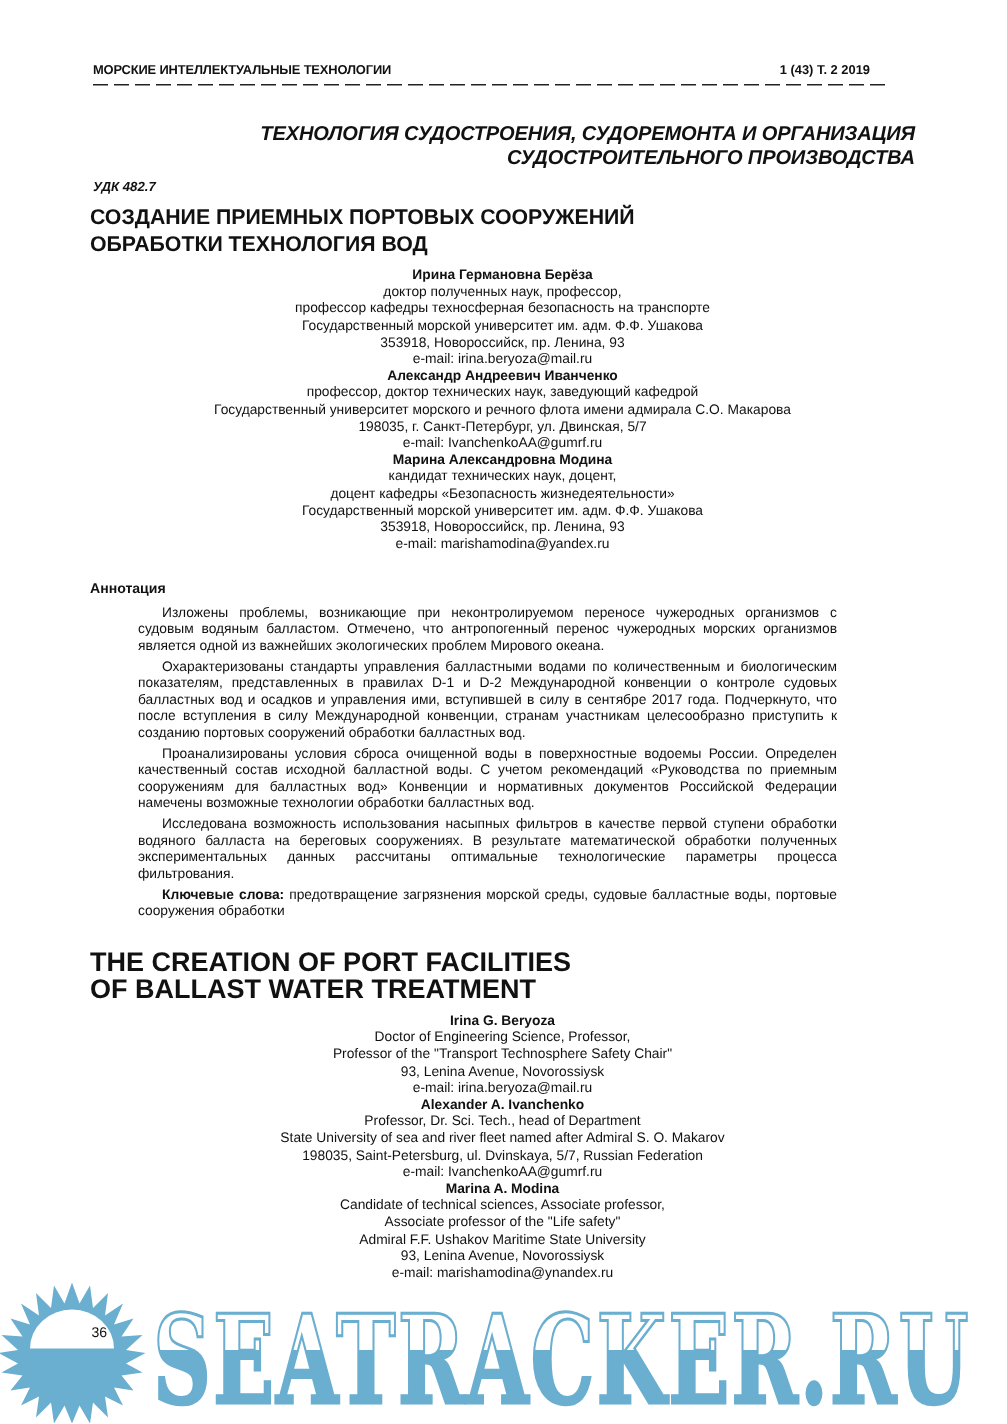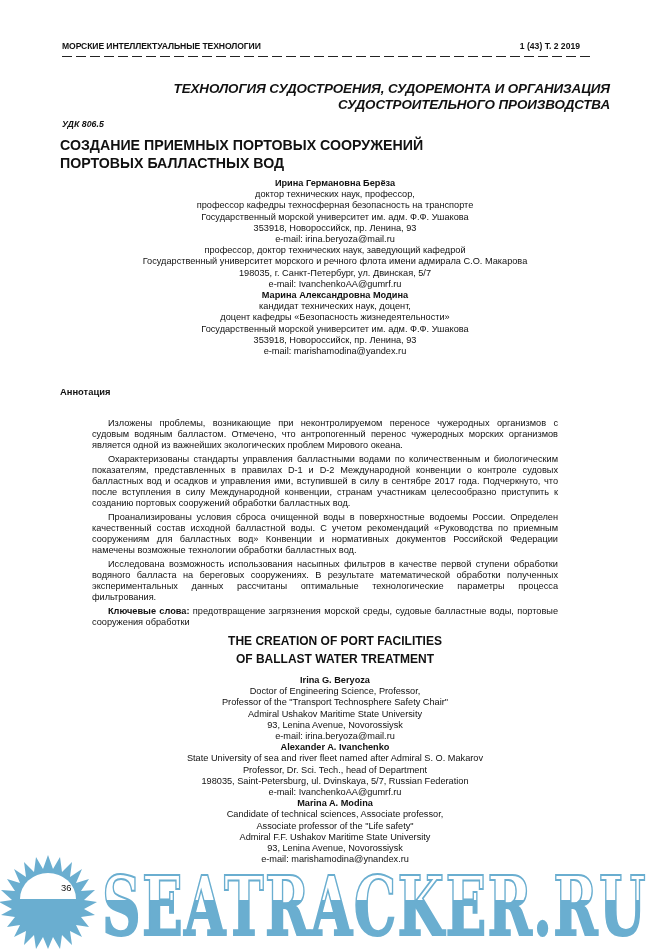"УДК 806.5" div.udc { text: 806.5 -> 482.7 }
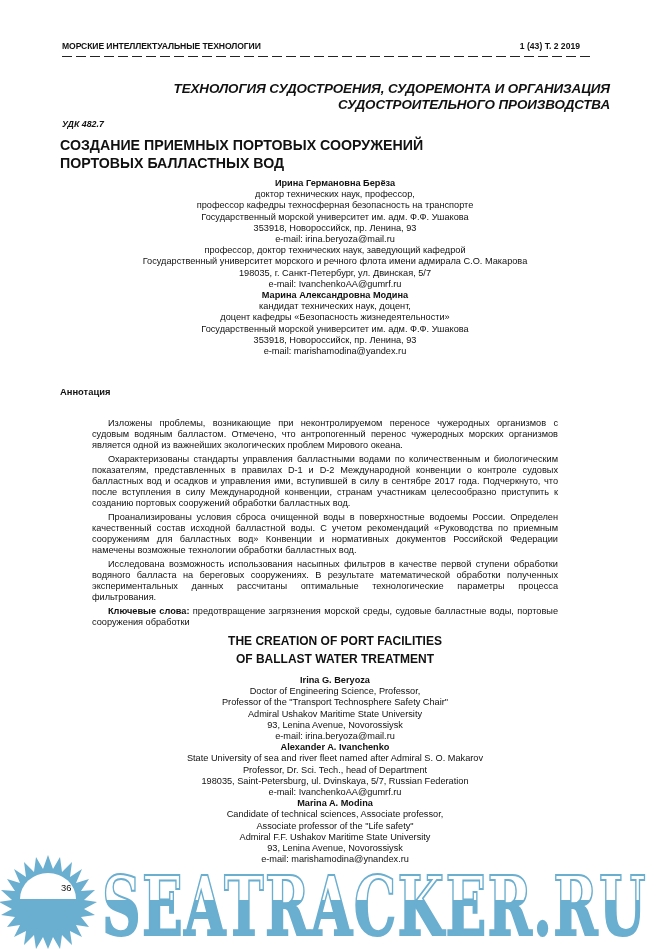"ПОРТОВЫХ БАЛЛАСТНЫХ ВОД" div { text: ПОРТОВЫХ БАЛЛАСТНЫХ -> ОБРАБОТКИ ТЕХНОЛОГИЯ }
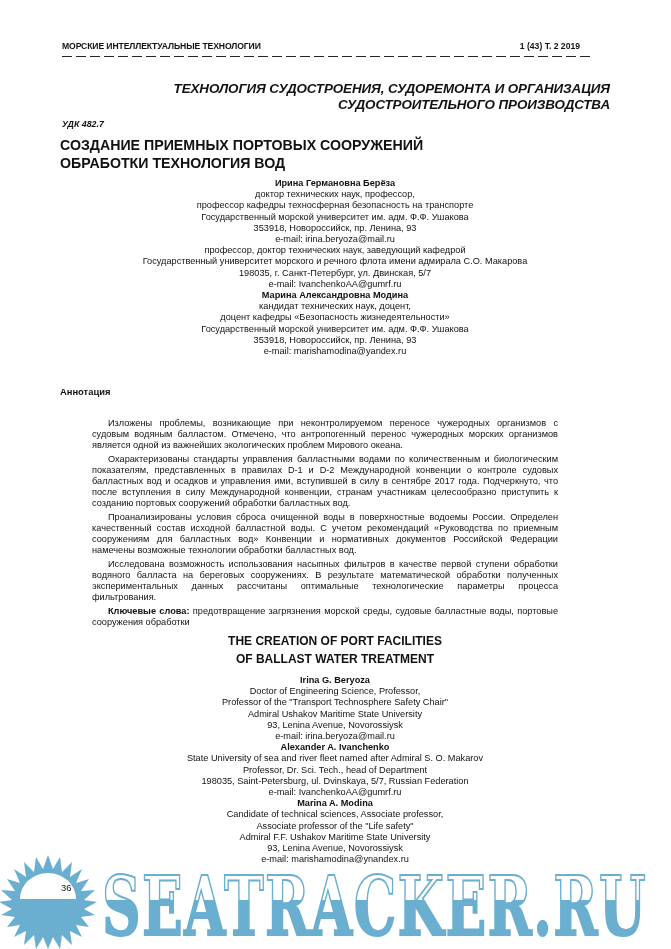"доктор технических наук, профессор," div { text: технических -> полученных }
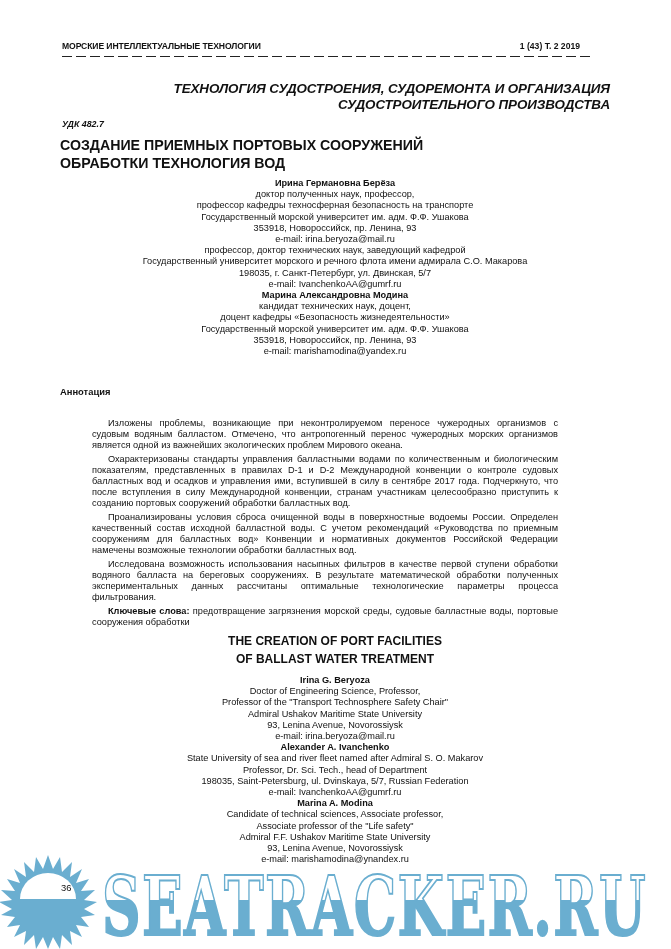"Александр Андреевич Иванченко" div.name { html: none -> <div>Александр Андреевич Иванченко</div> }
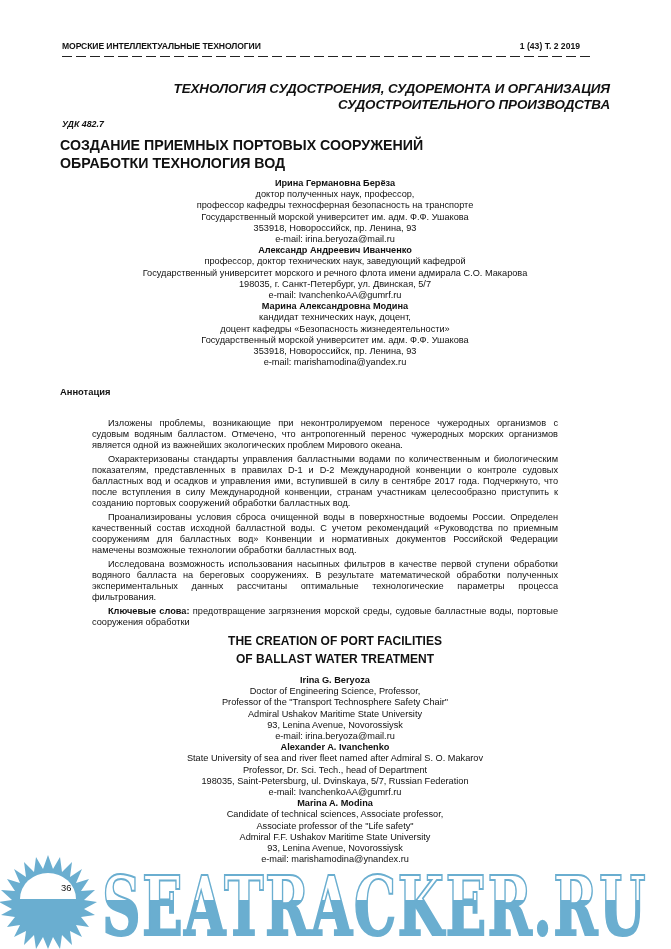"Изложены проблемы, возникающие при" .abstract { top: 418px -> 403px }
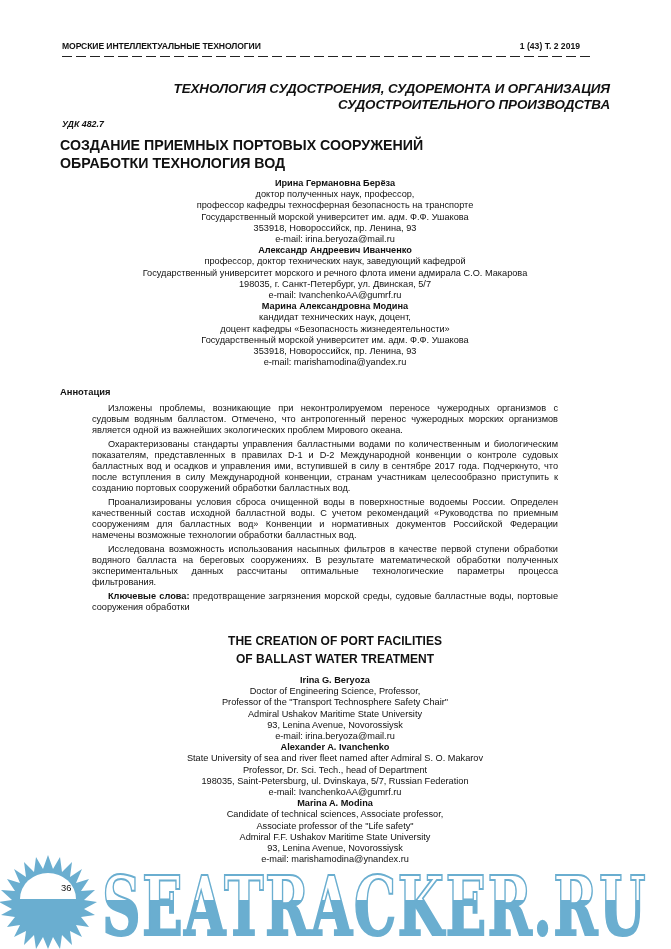"THE CREATION OF PORT FACILITIES" .title-en { font-size: 12px -> 18px; text-align: center -> none }
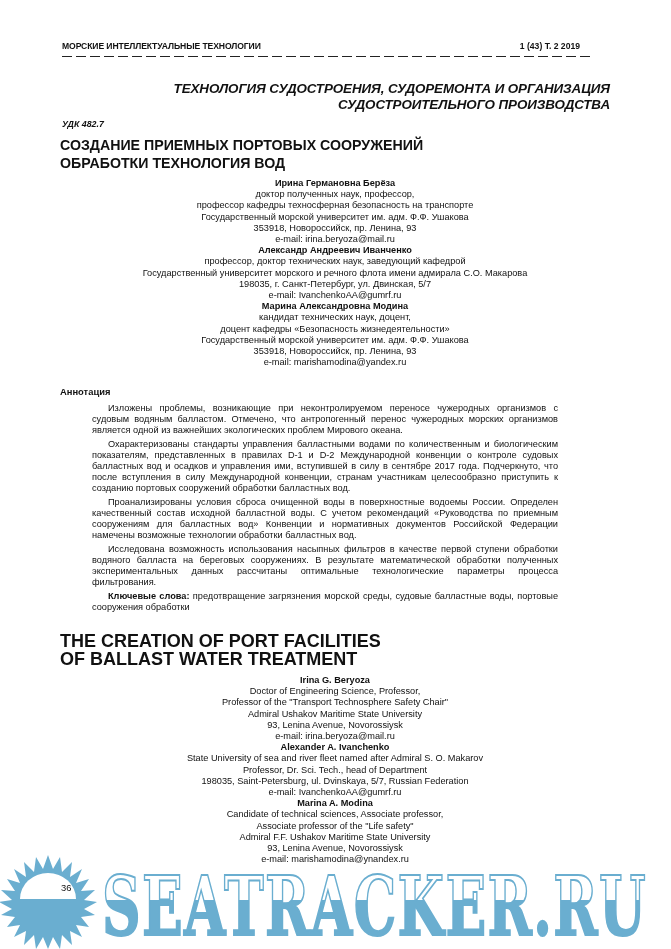"Admiral Ushakov Maritime State" div { html: <div>Admiral Ushakov Maritime State University</div> -> none }
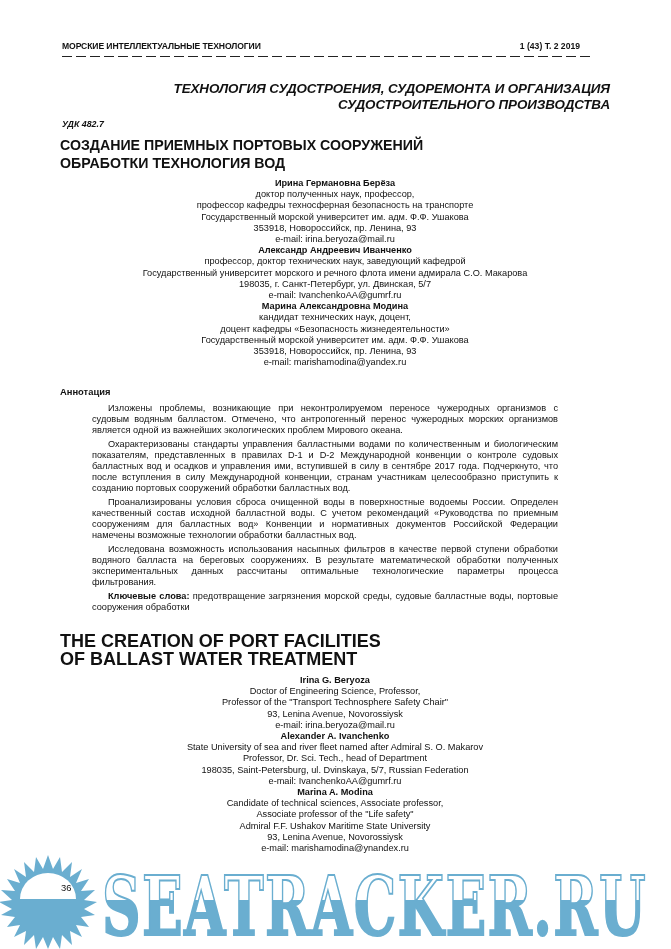"State University of sea and" div { order: before "Professor, Dr. Sci. Tech., head" -> after "Professor, Dr. Sci. Tech., head" }
